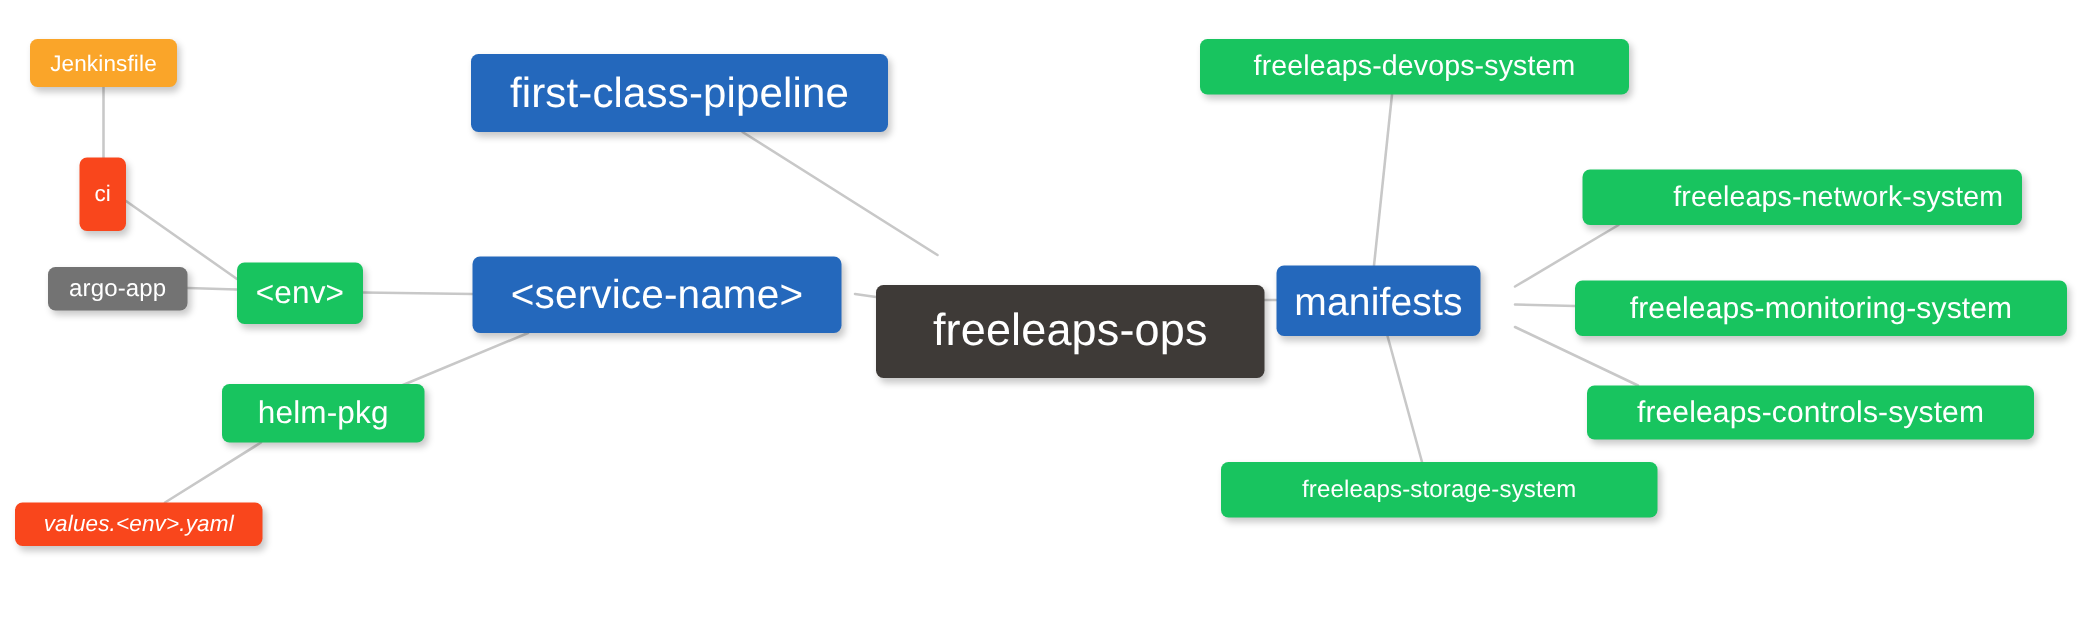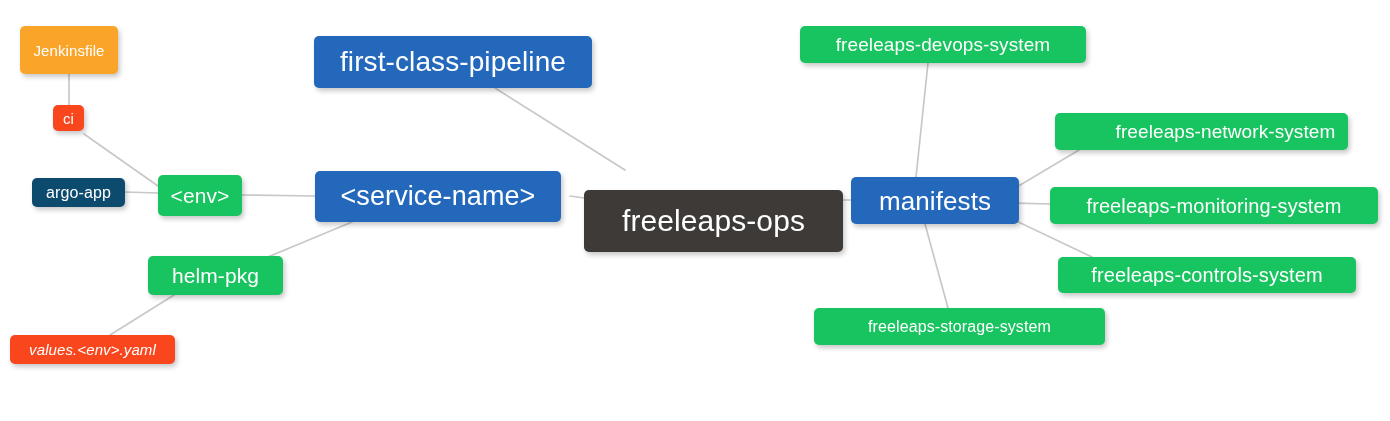"Jenkinsfile" div.node { height: 48px -> 32px }
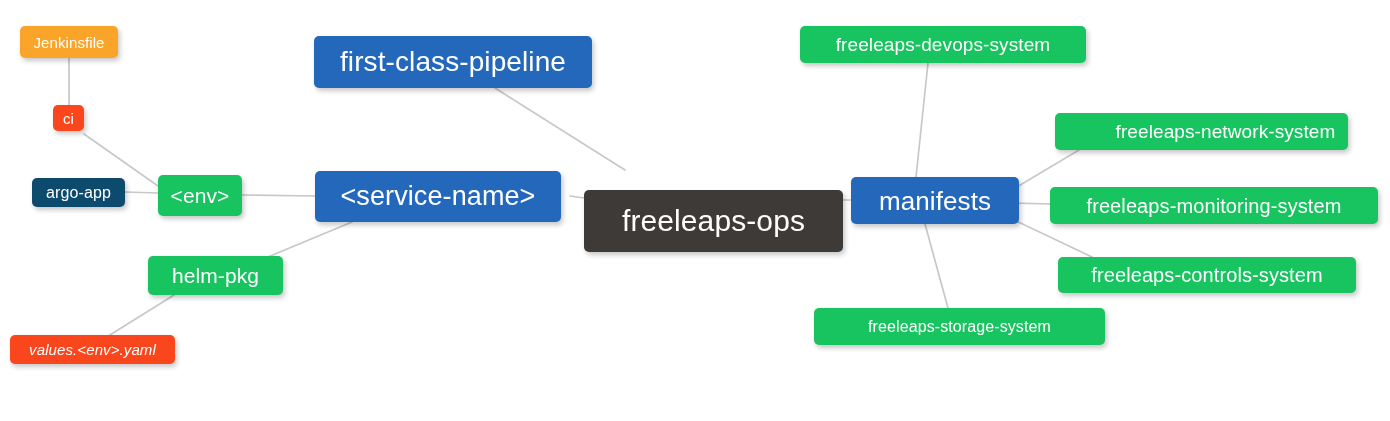"ci" div.node { height: 26px -> 49px }
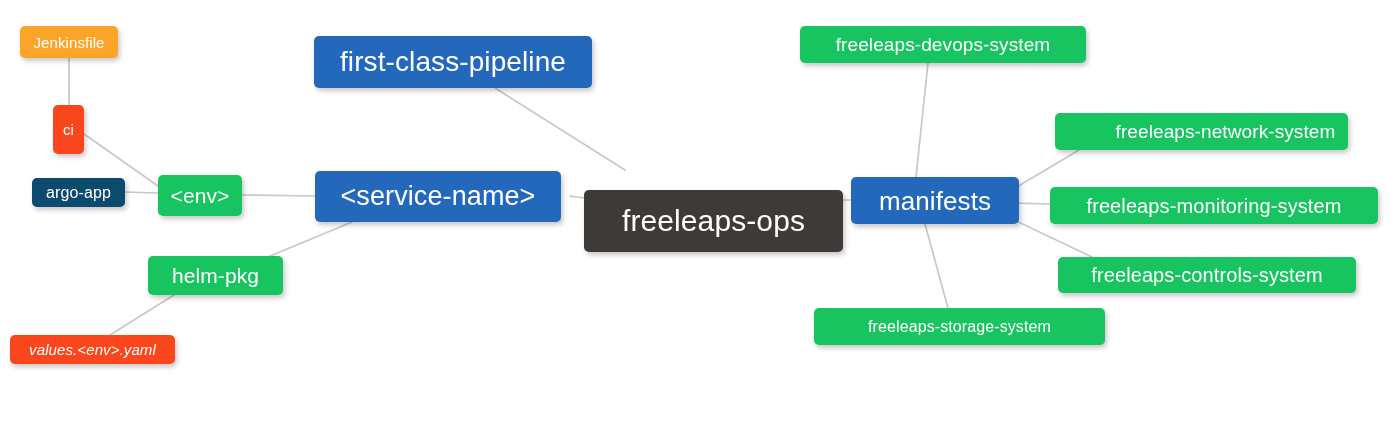"argo-app" div.node { background: #0c4a6e -> #737373 }
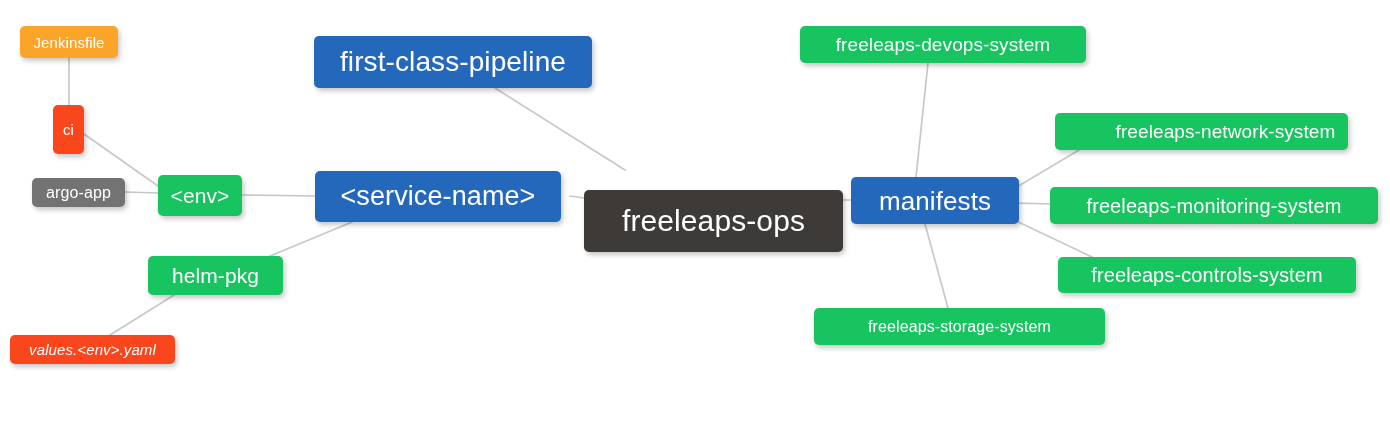"manifests" div.node { width: 168px -> 136px }
